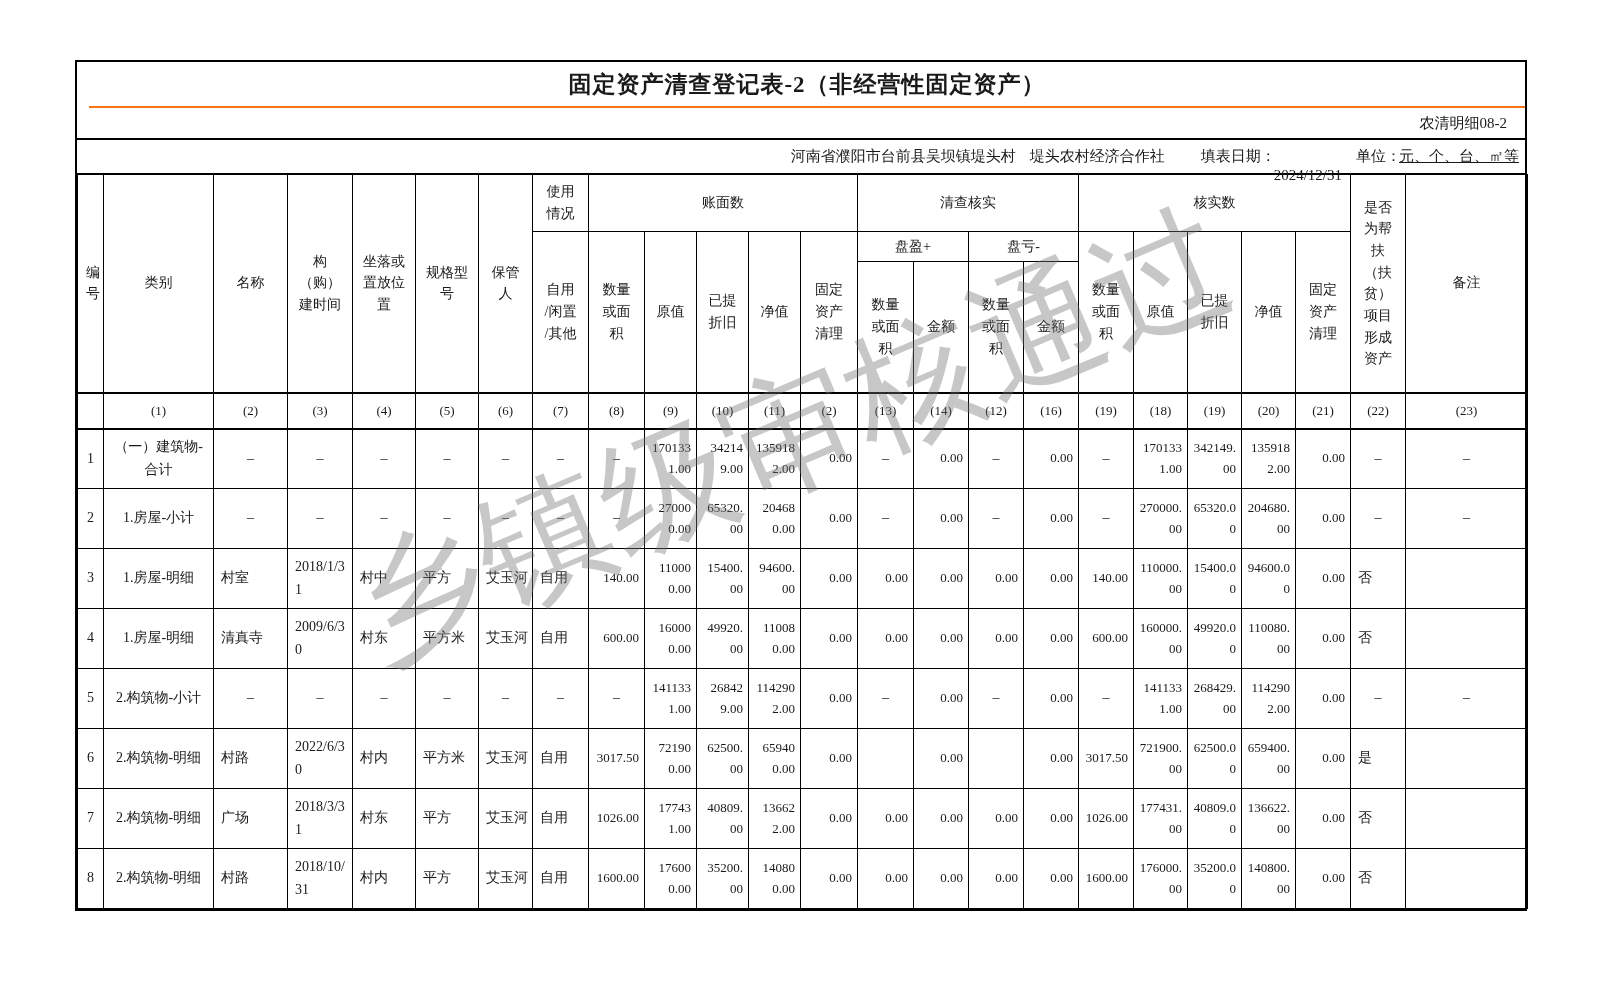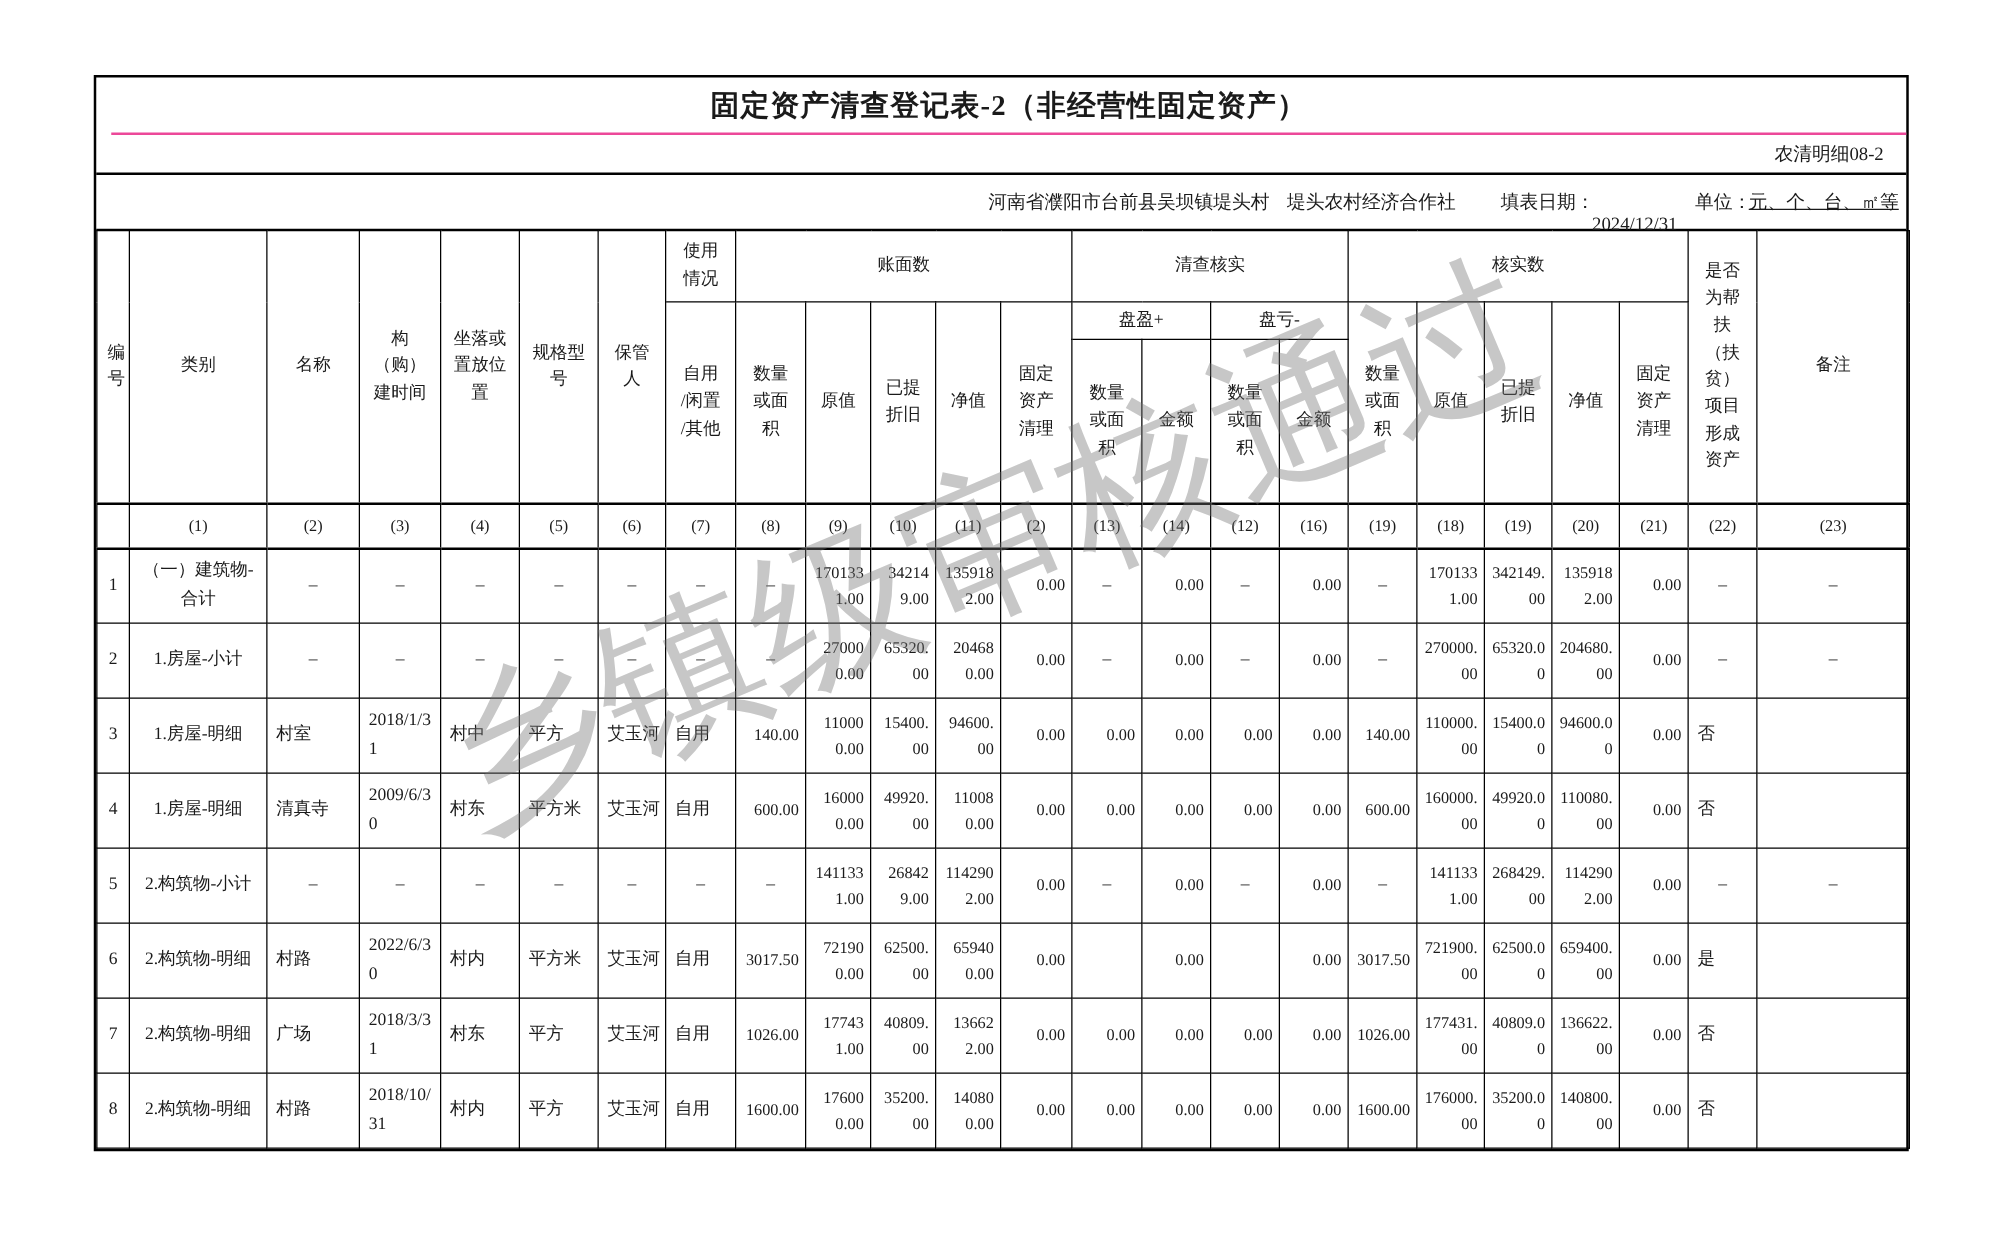"固定资产清查登记表-2（非经营性固定资产）" .title-band { border-bottom: 2px solid #ec4899 -> 2px solid #f97316 }
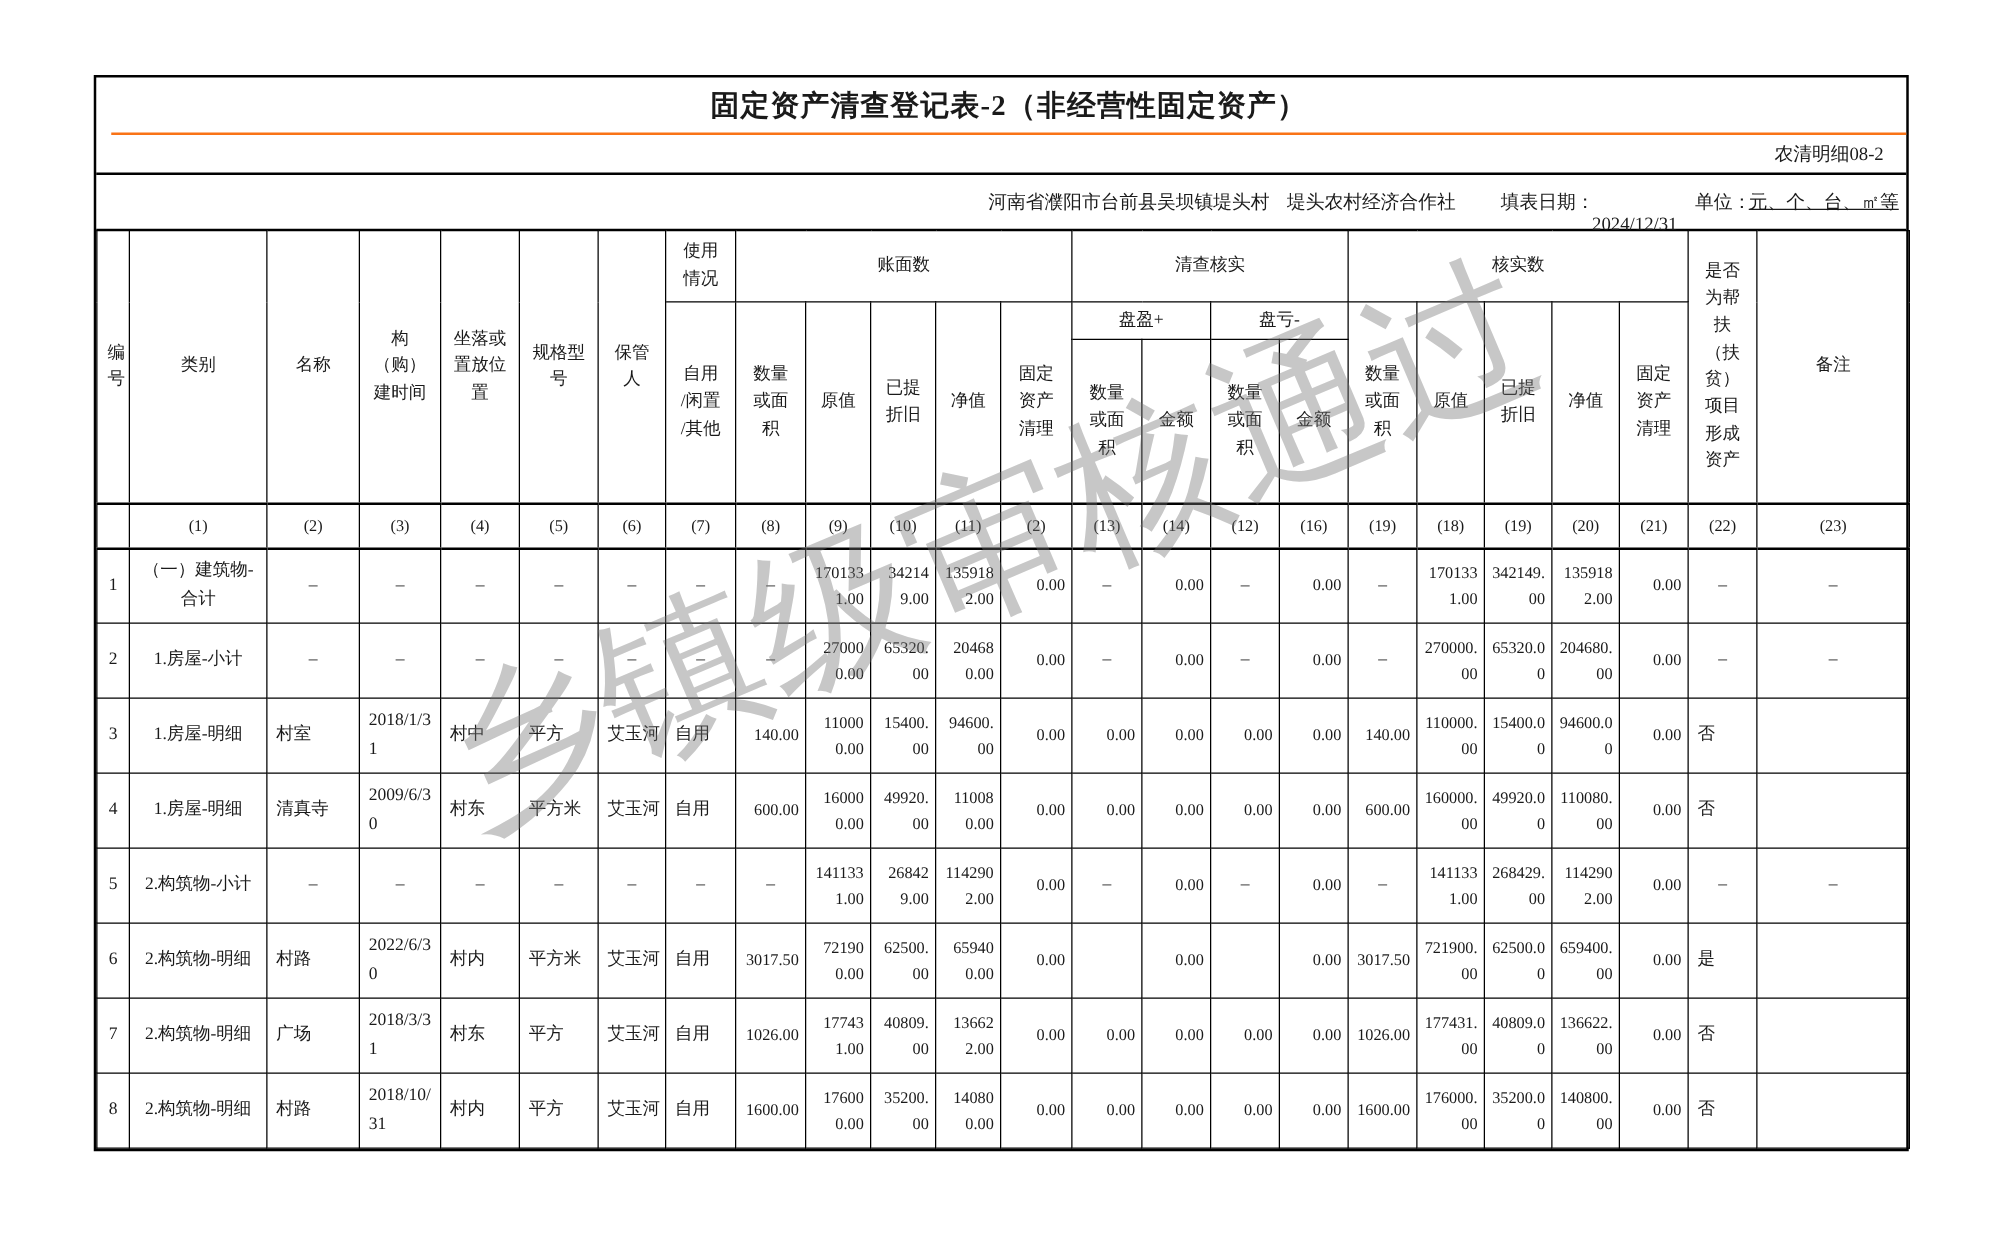"河南省濮阳市台前县吴坝镇堤头村" .info-band { height: 44px -> 34px }
